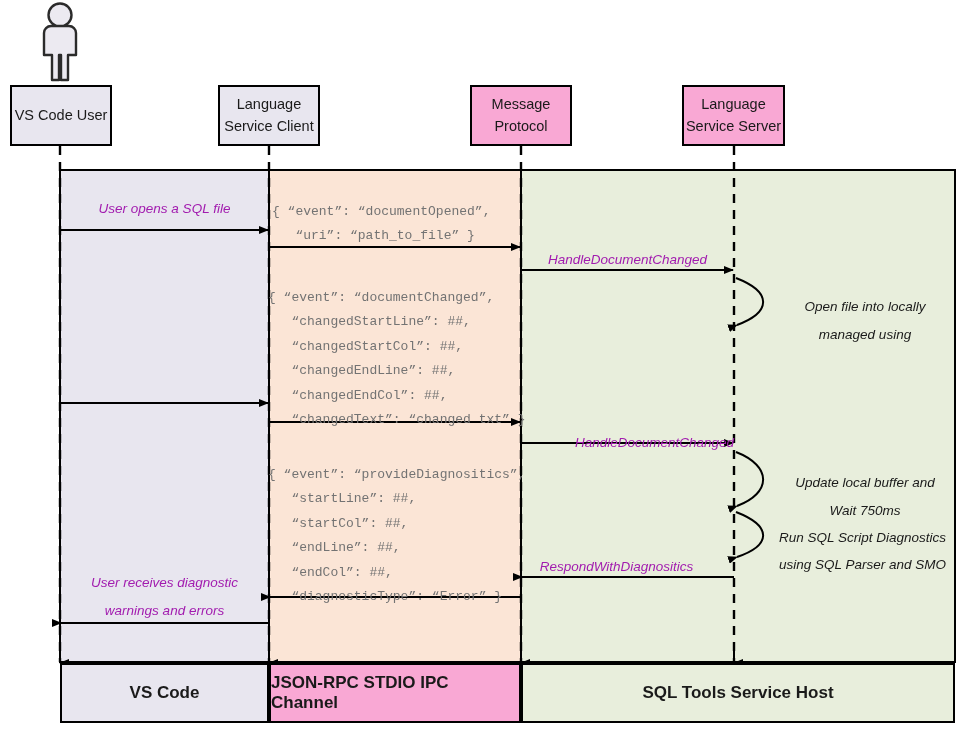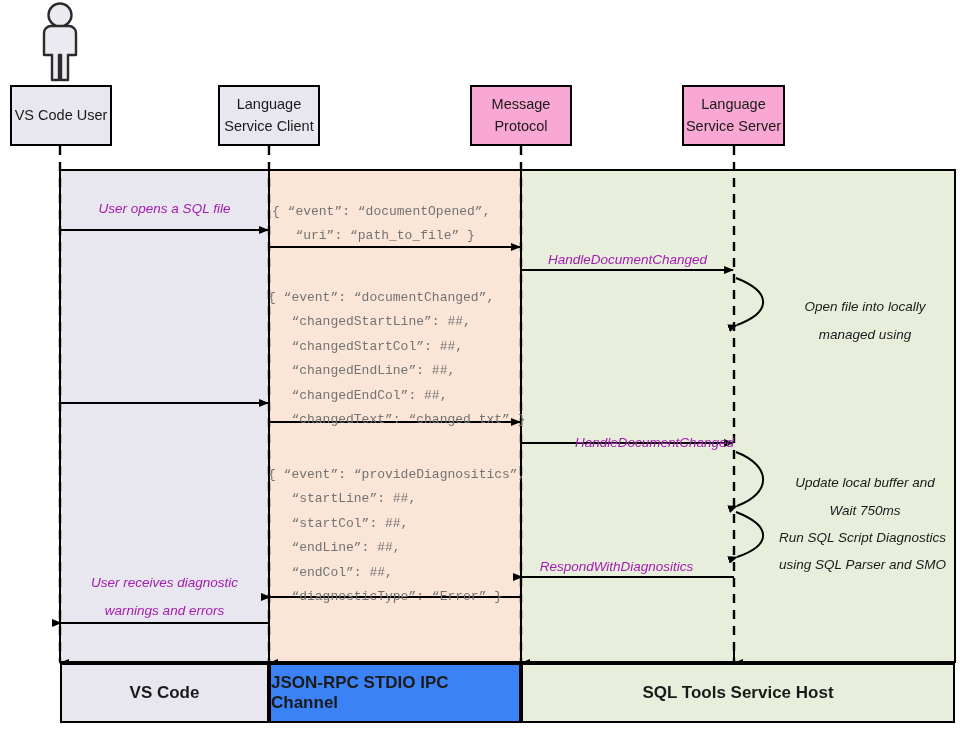"JSON-RPC STDIO IPC Channel" div.footer-cell { background: #3b82f6 -> #f9a8d4 }
